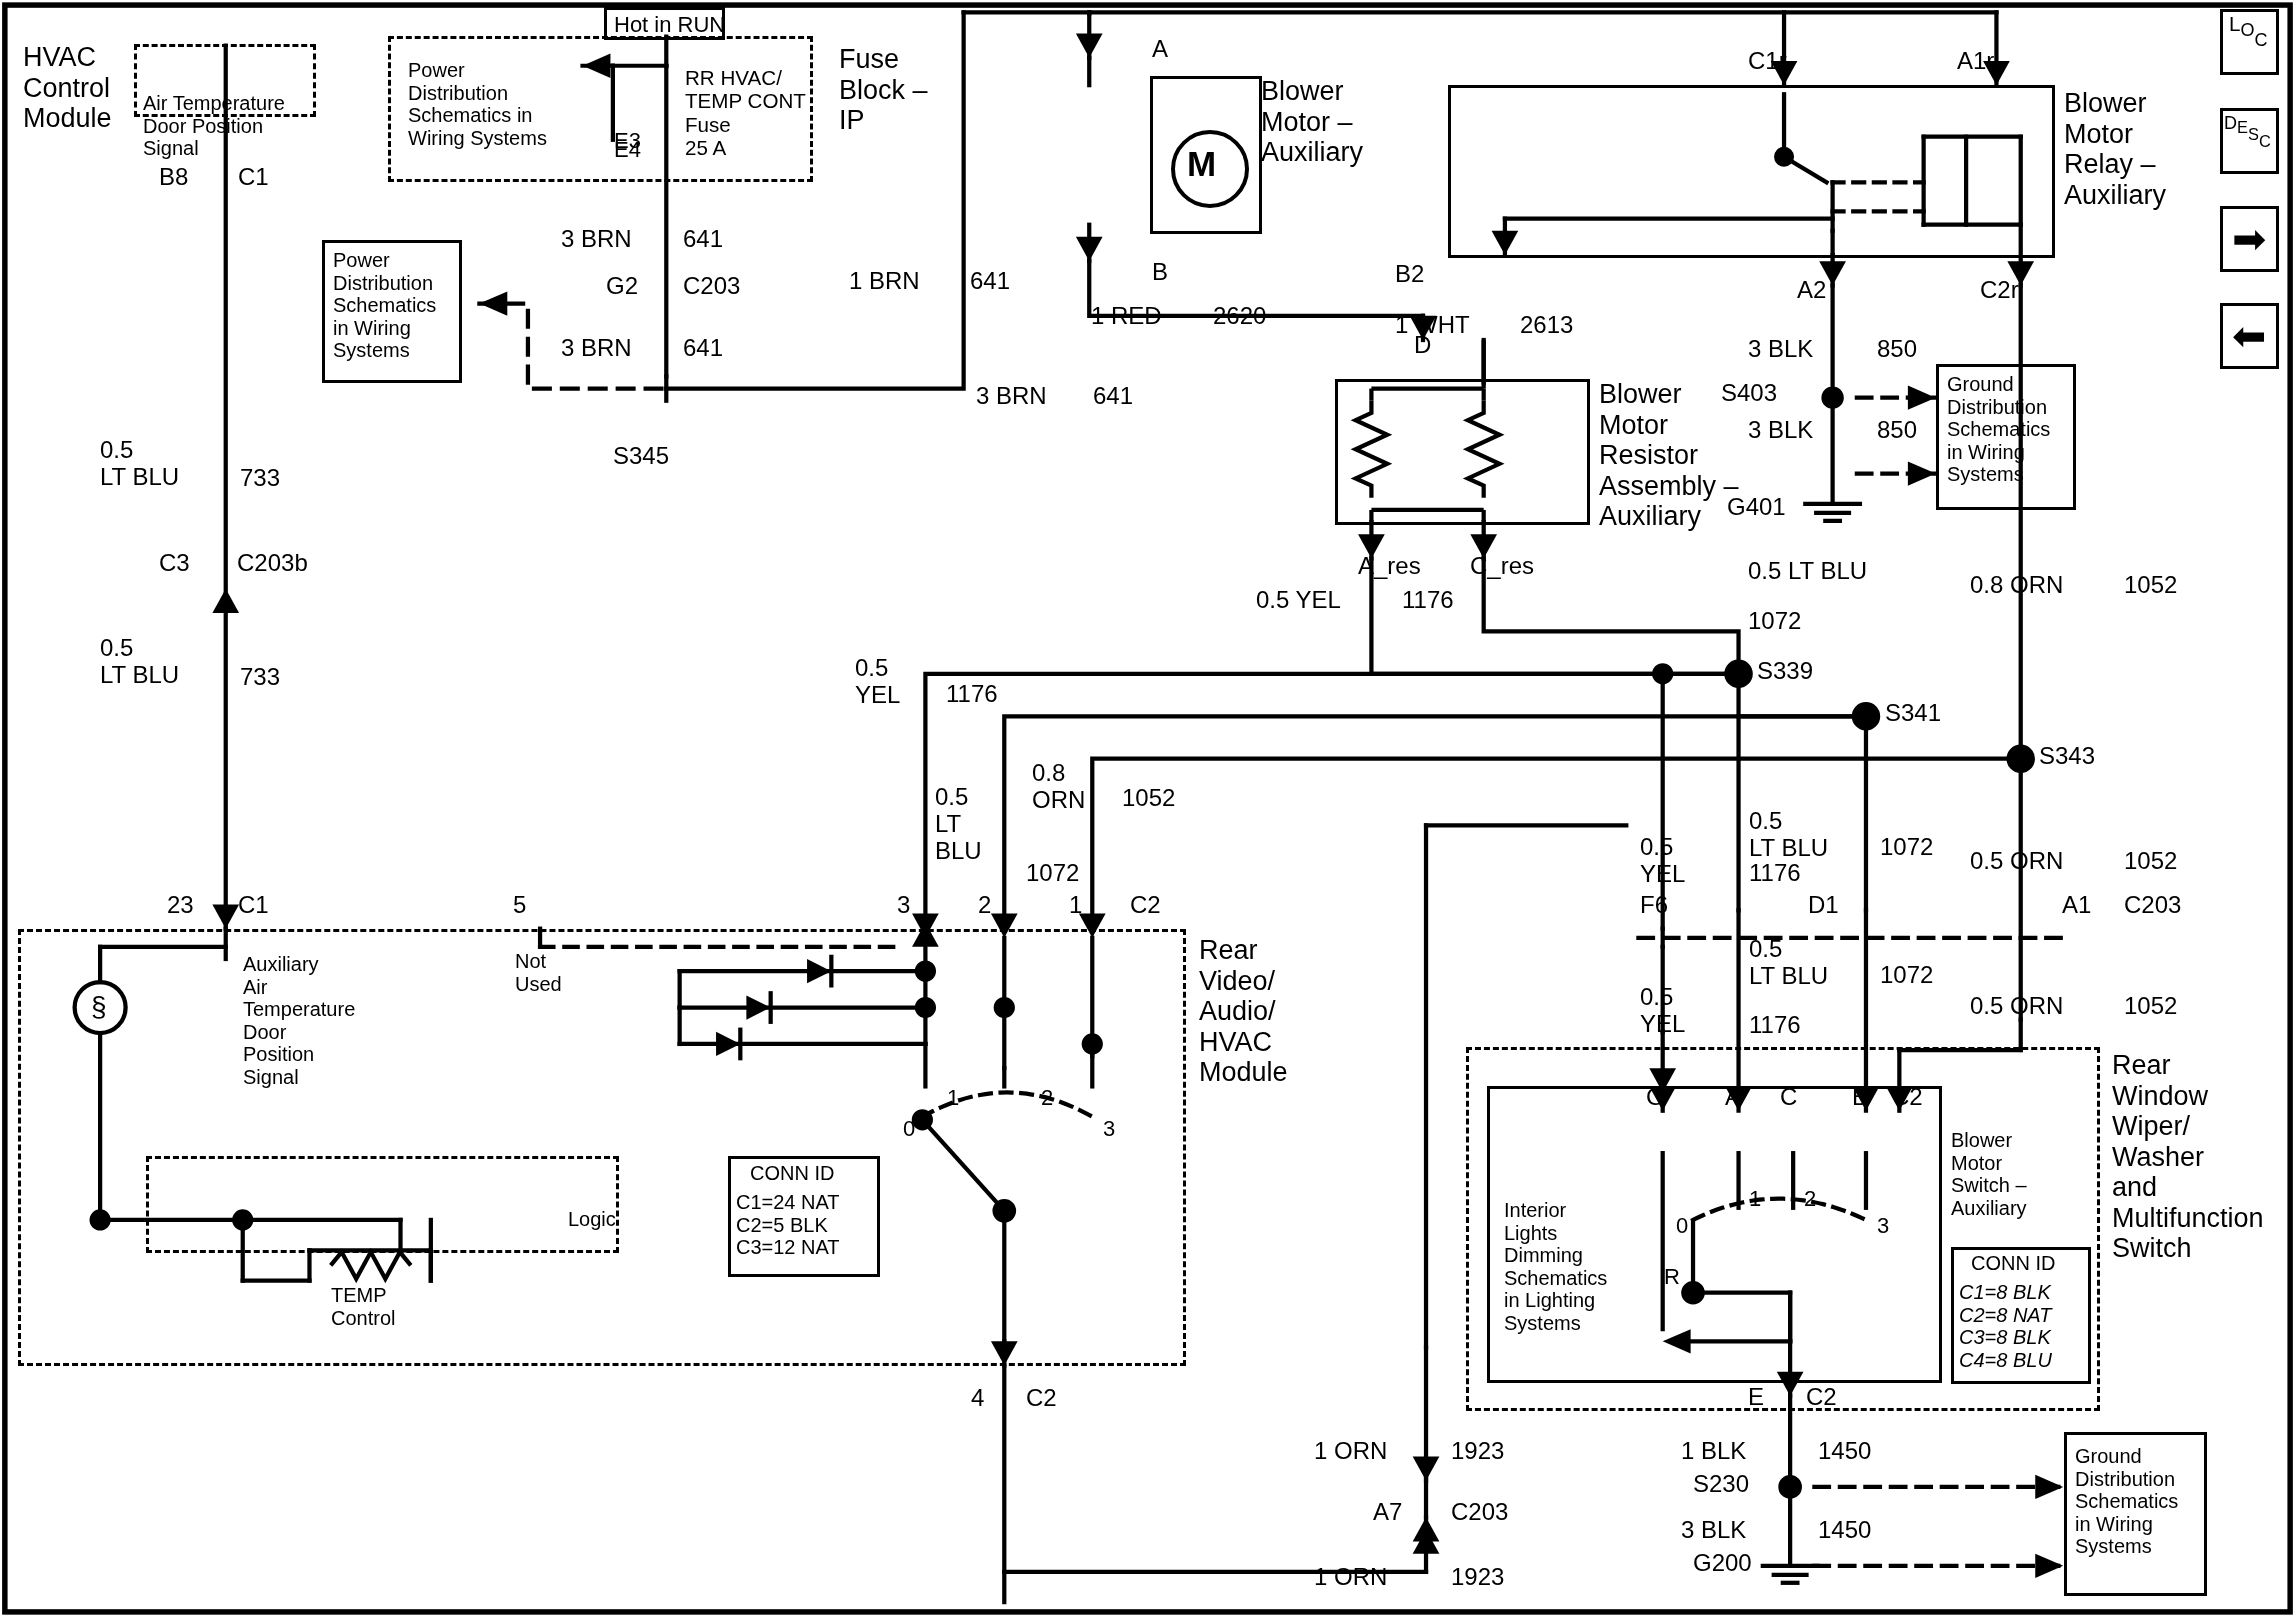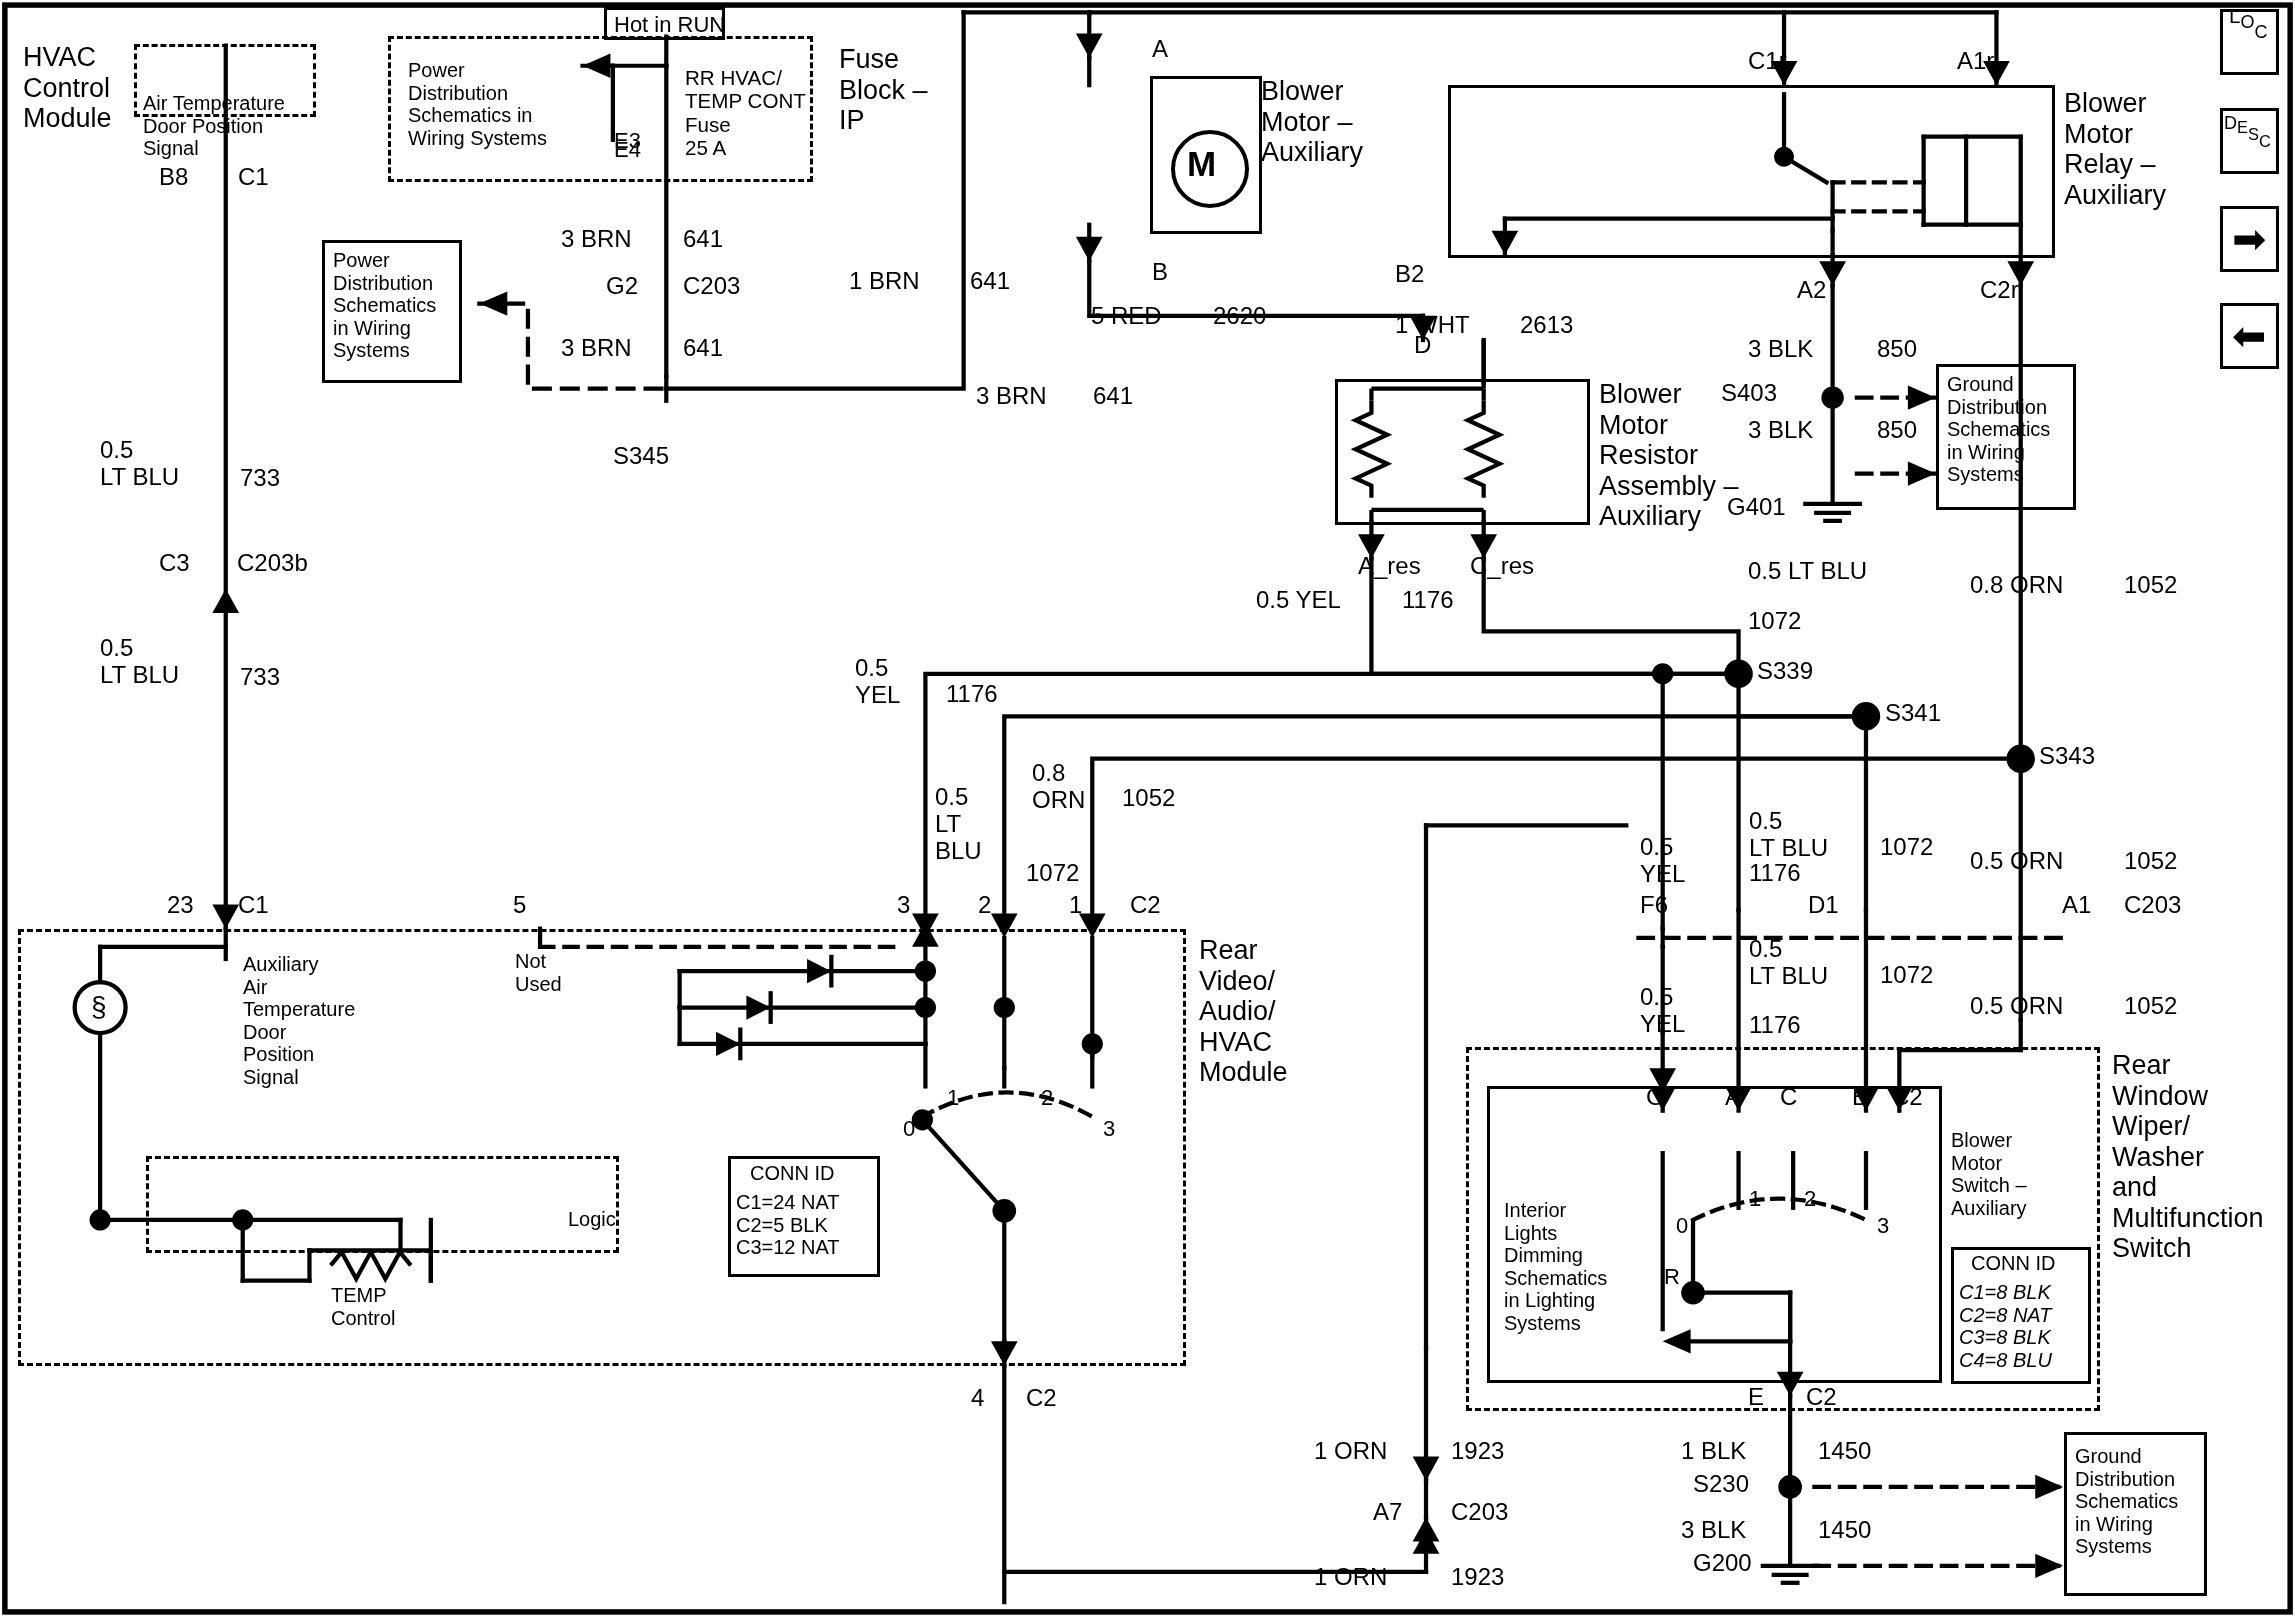"LOC" div.lbl { top: 4px -> 12px }
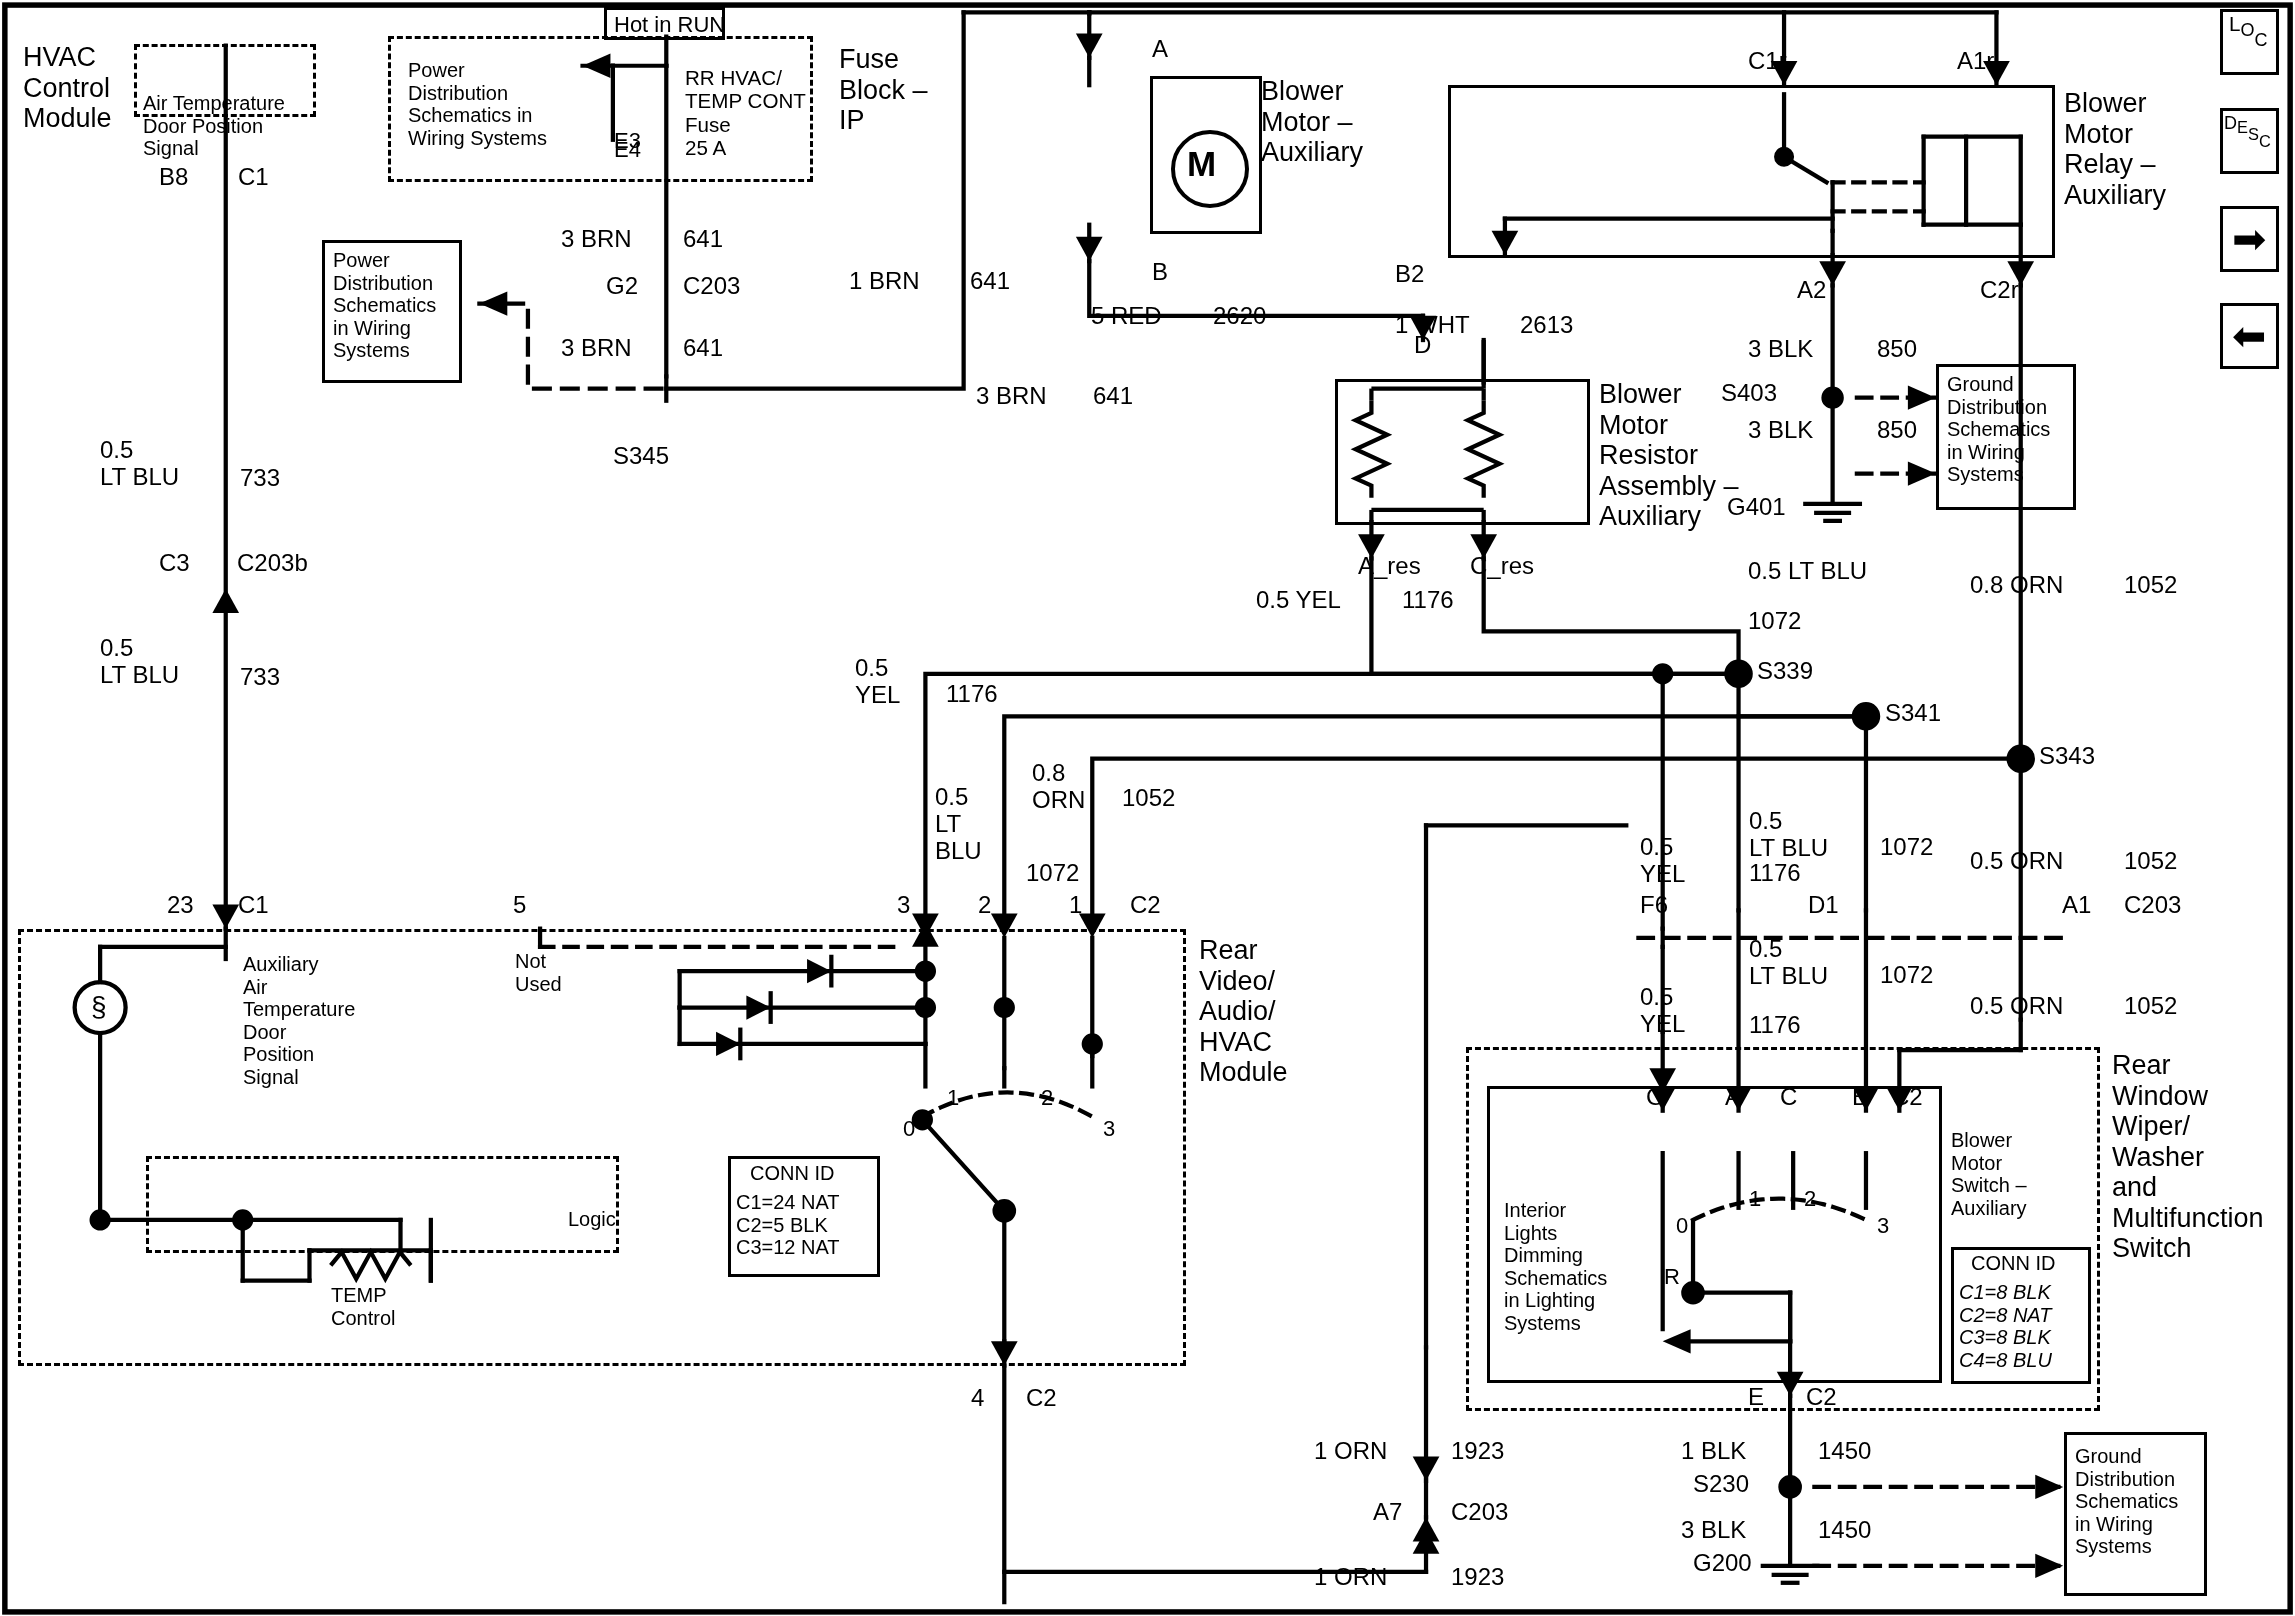"5 RED" div.lbl { text: 5 -> 1 }
